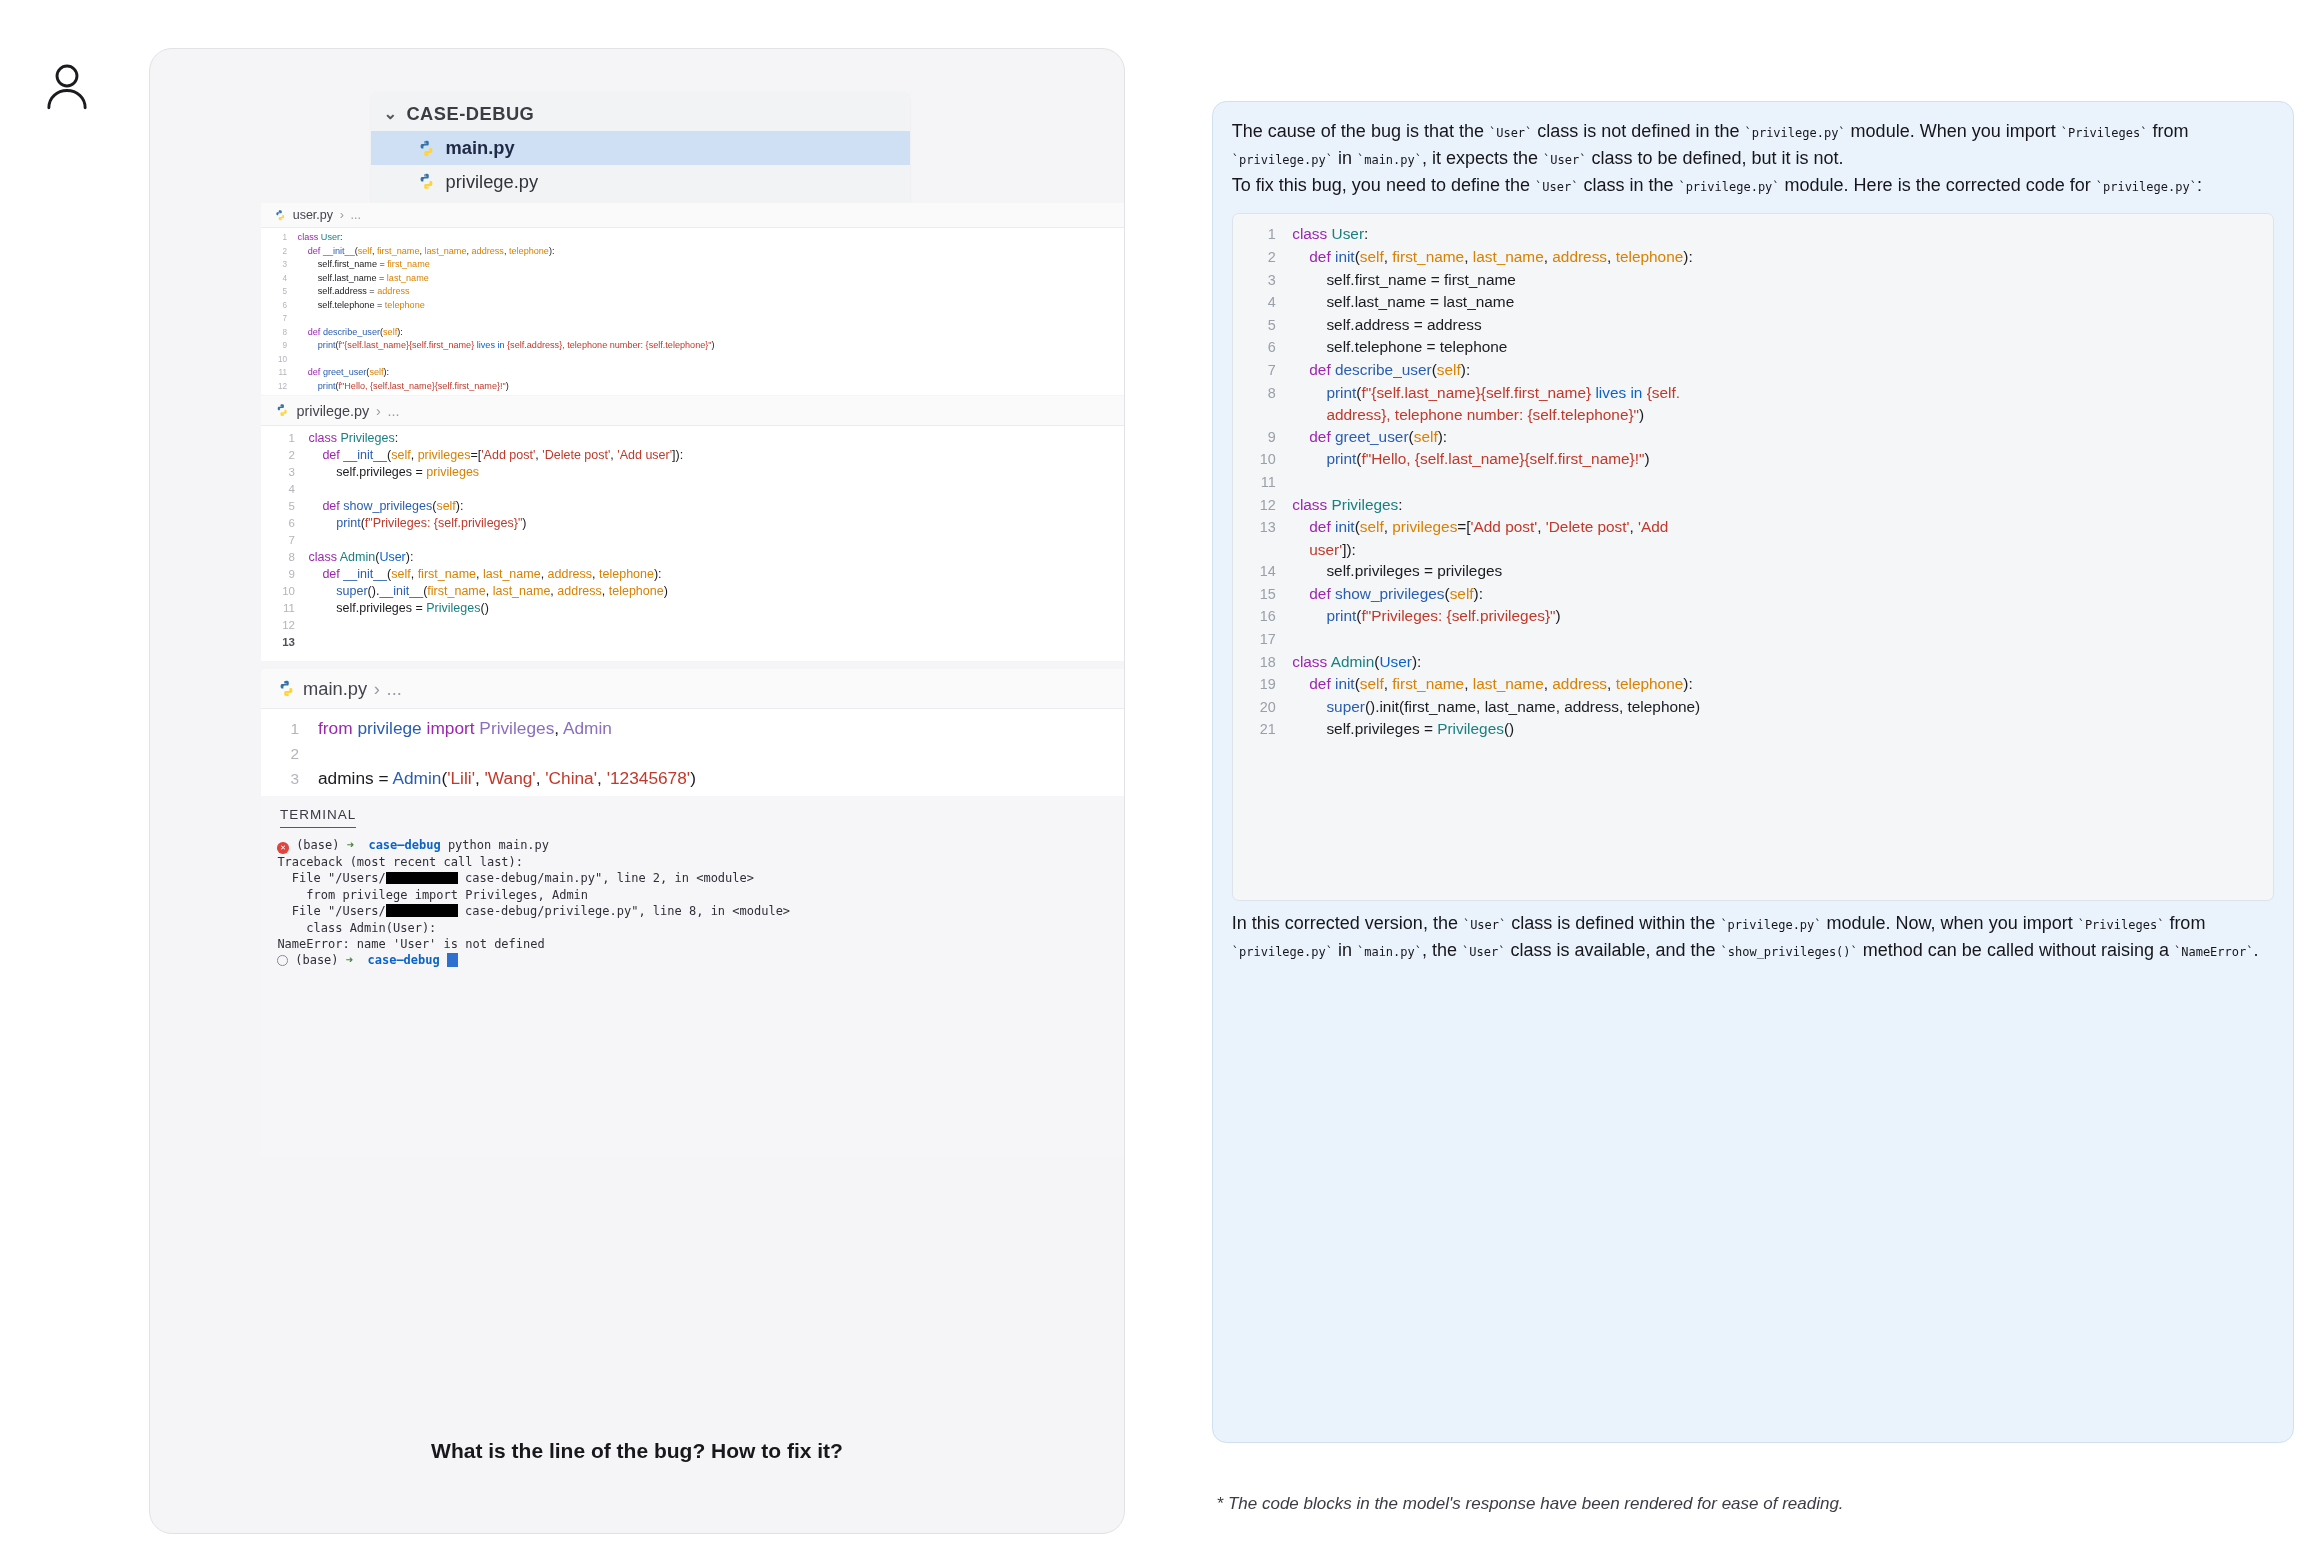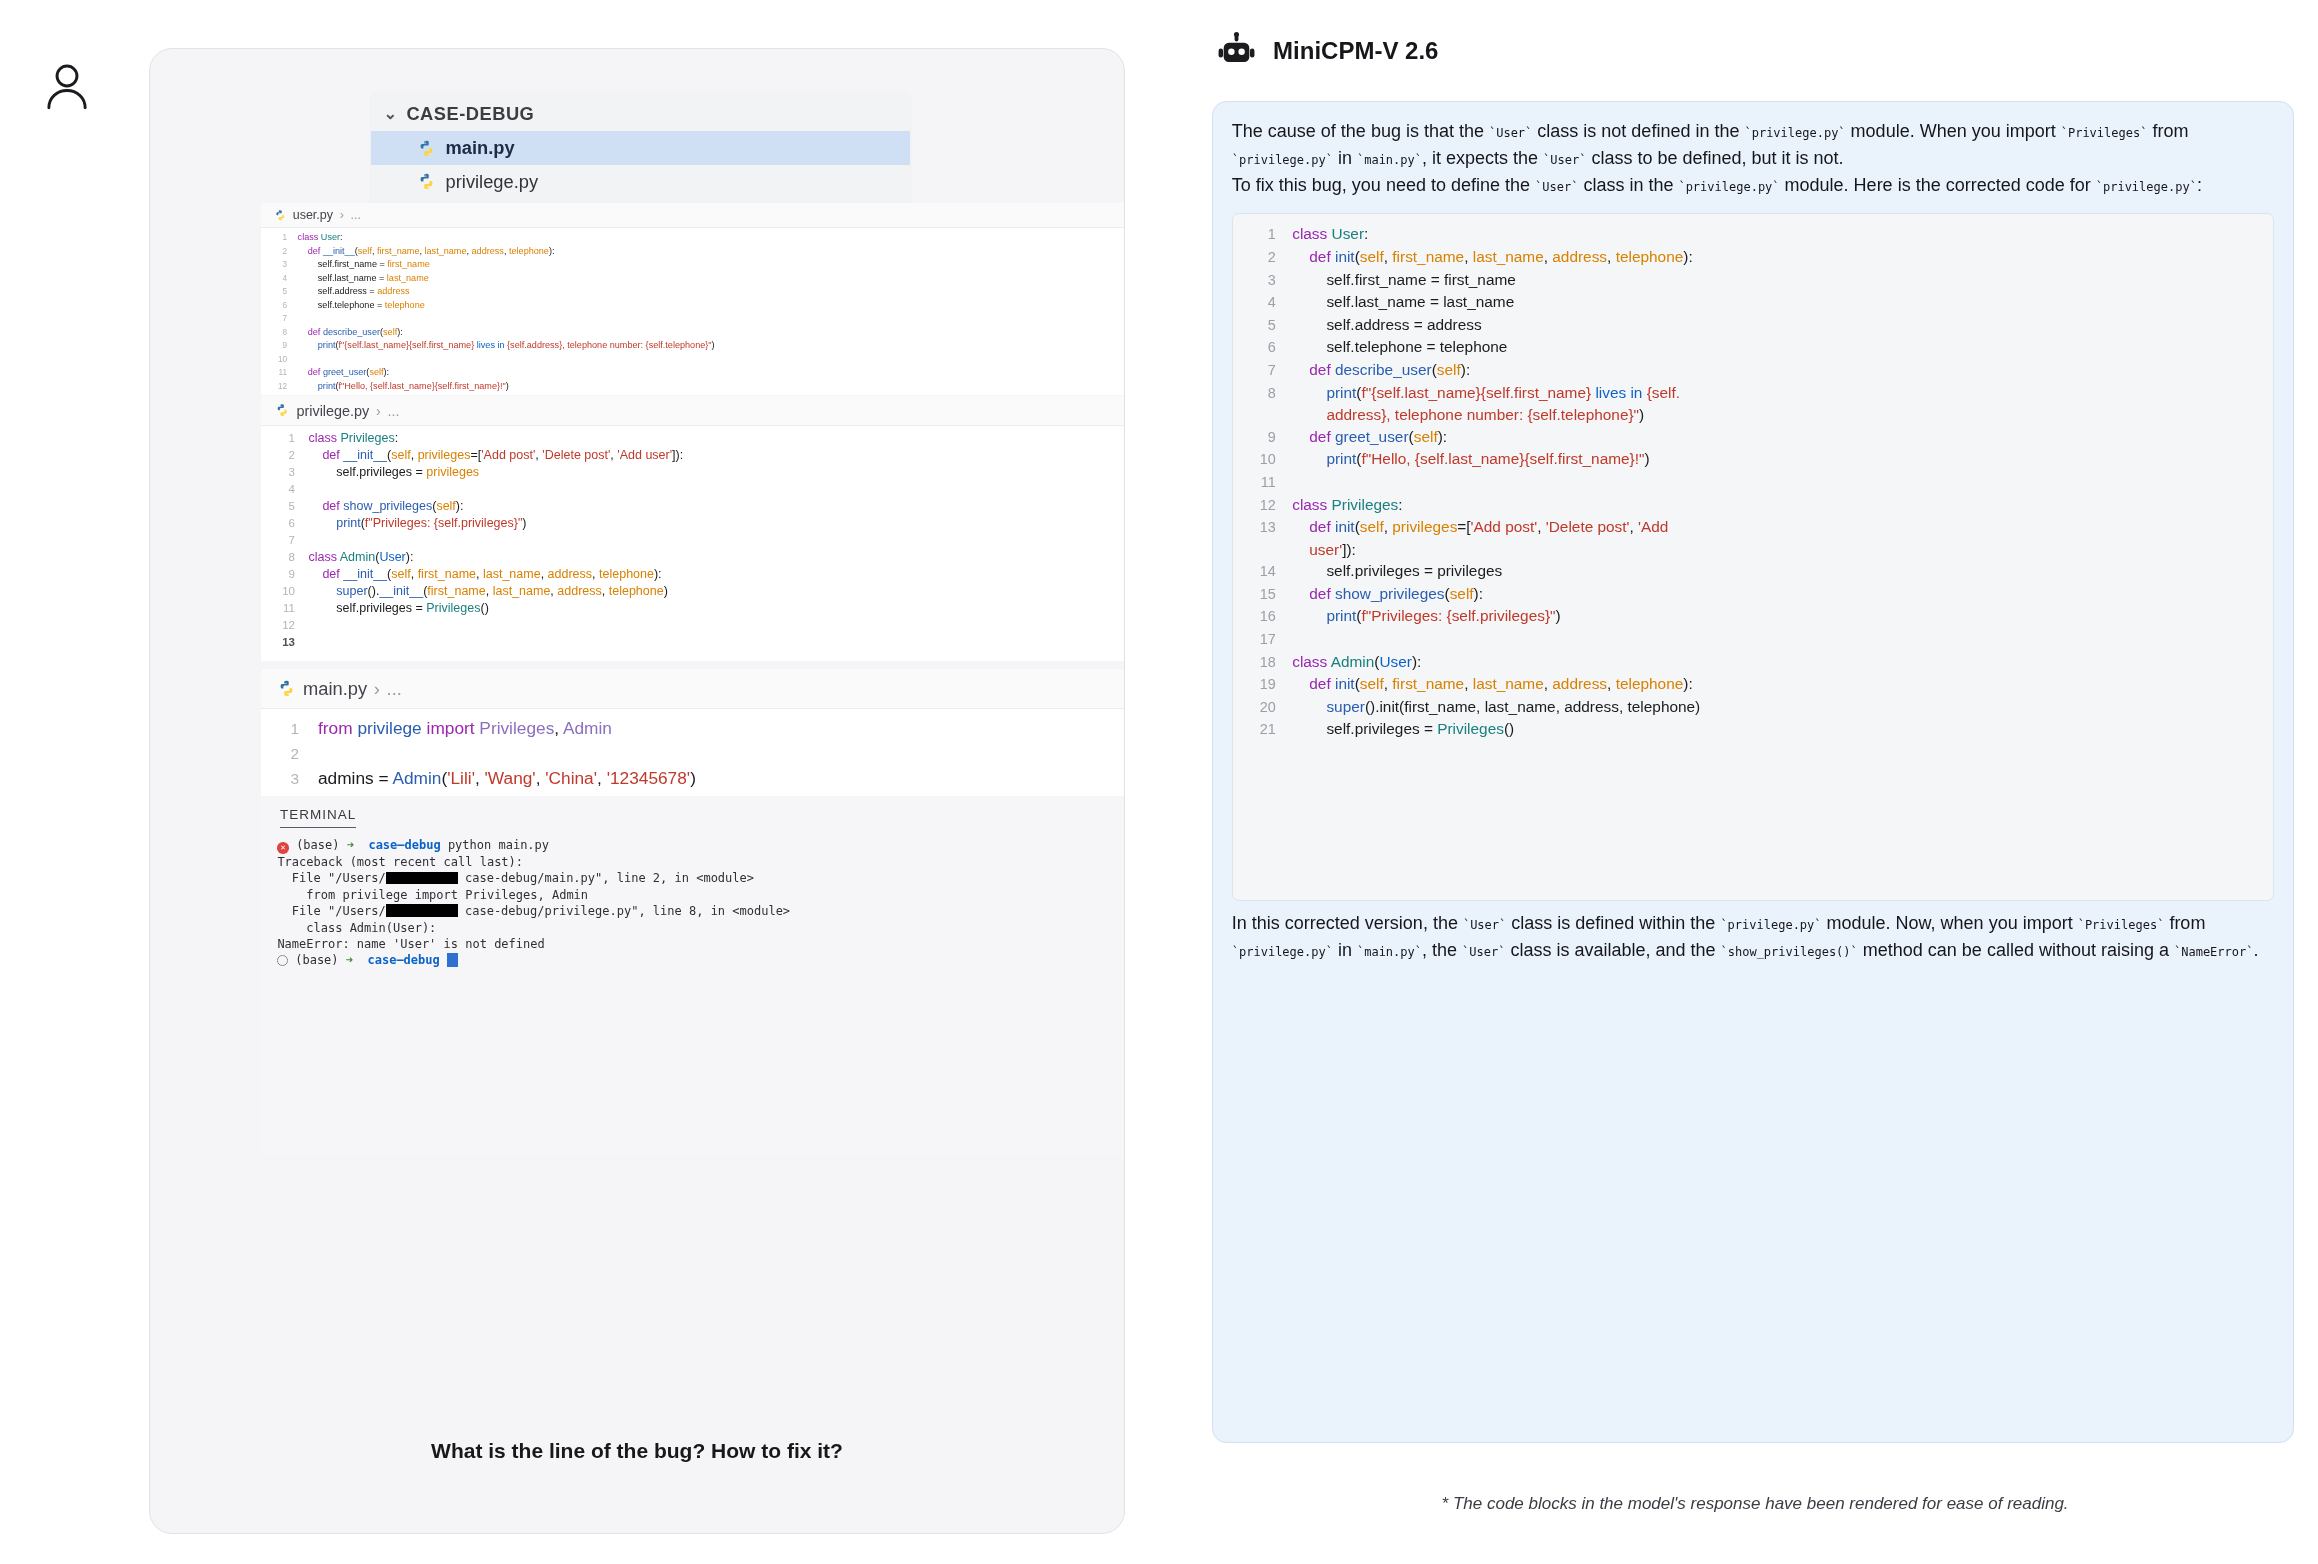"MiniCPM-V 2.6" div.model-header { html: <div> <span> <svg> <rect></rect> <circle></circle> <circle></circle> <rect></rect> <circle></circle> <rect></rect> <rect></rect> </svg> </span> <span>MiniCPM-V 2.6</span> </div> -> none }
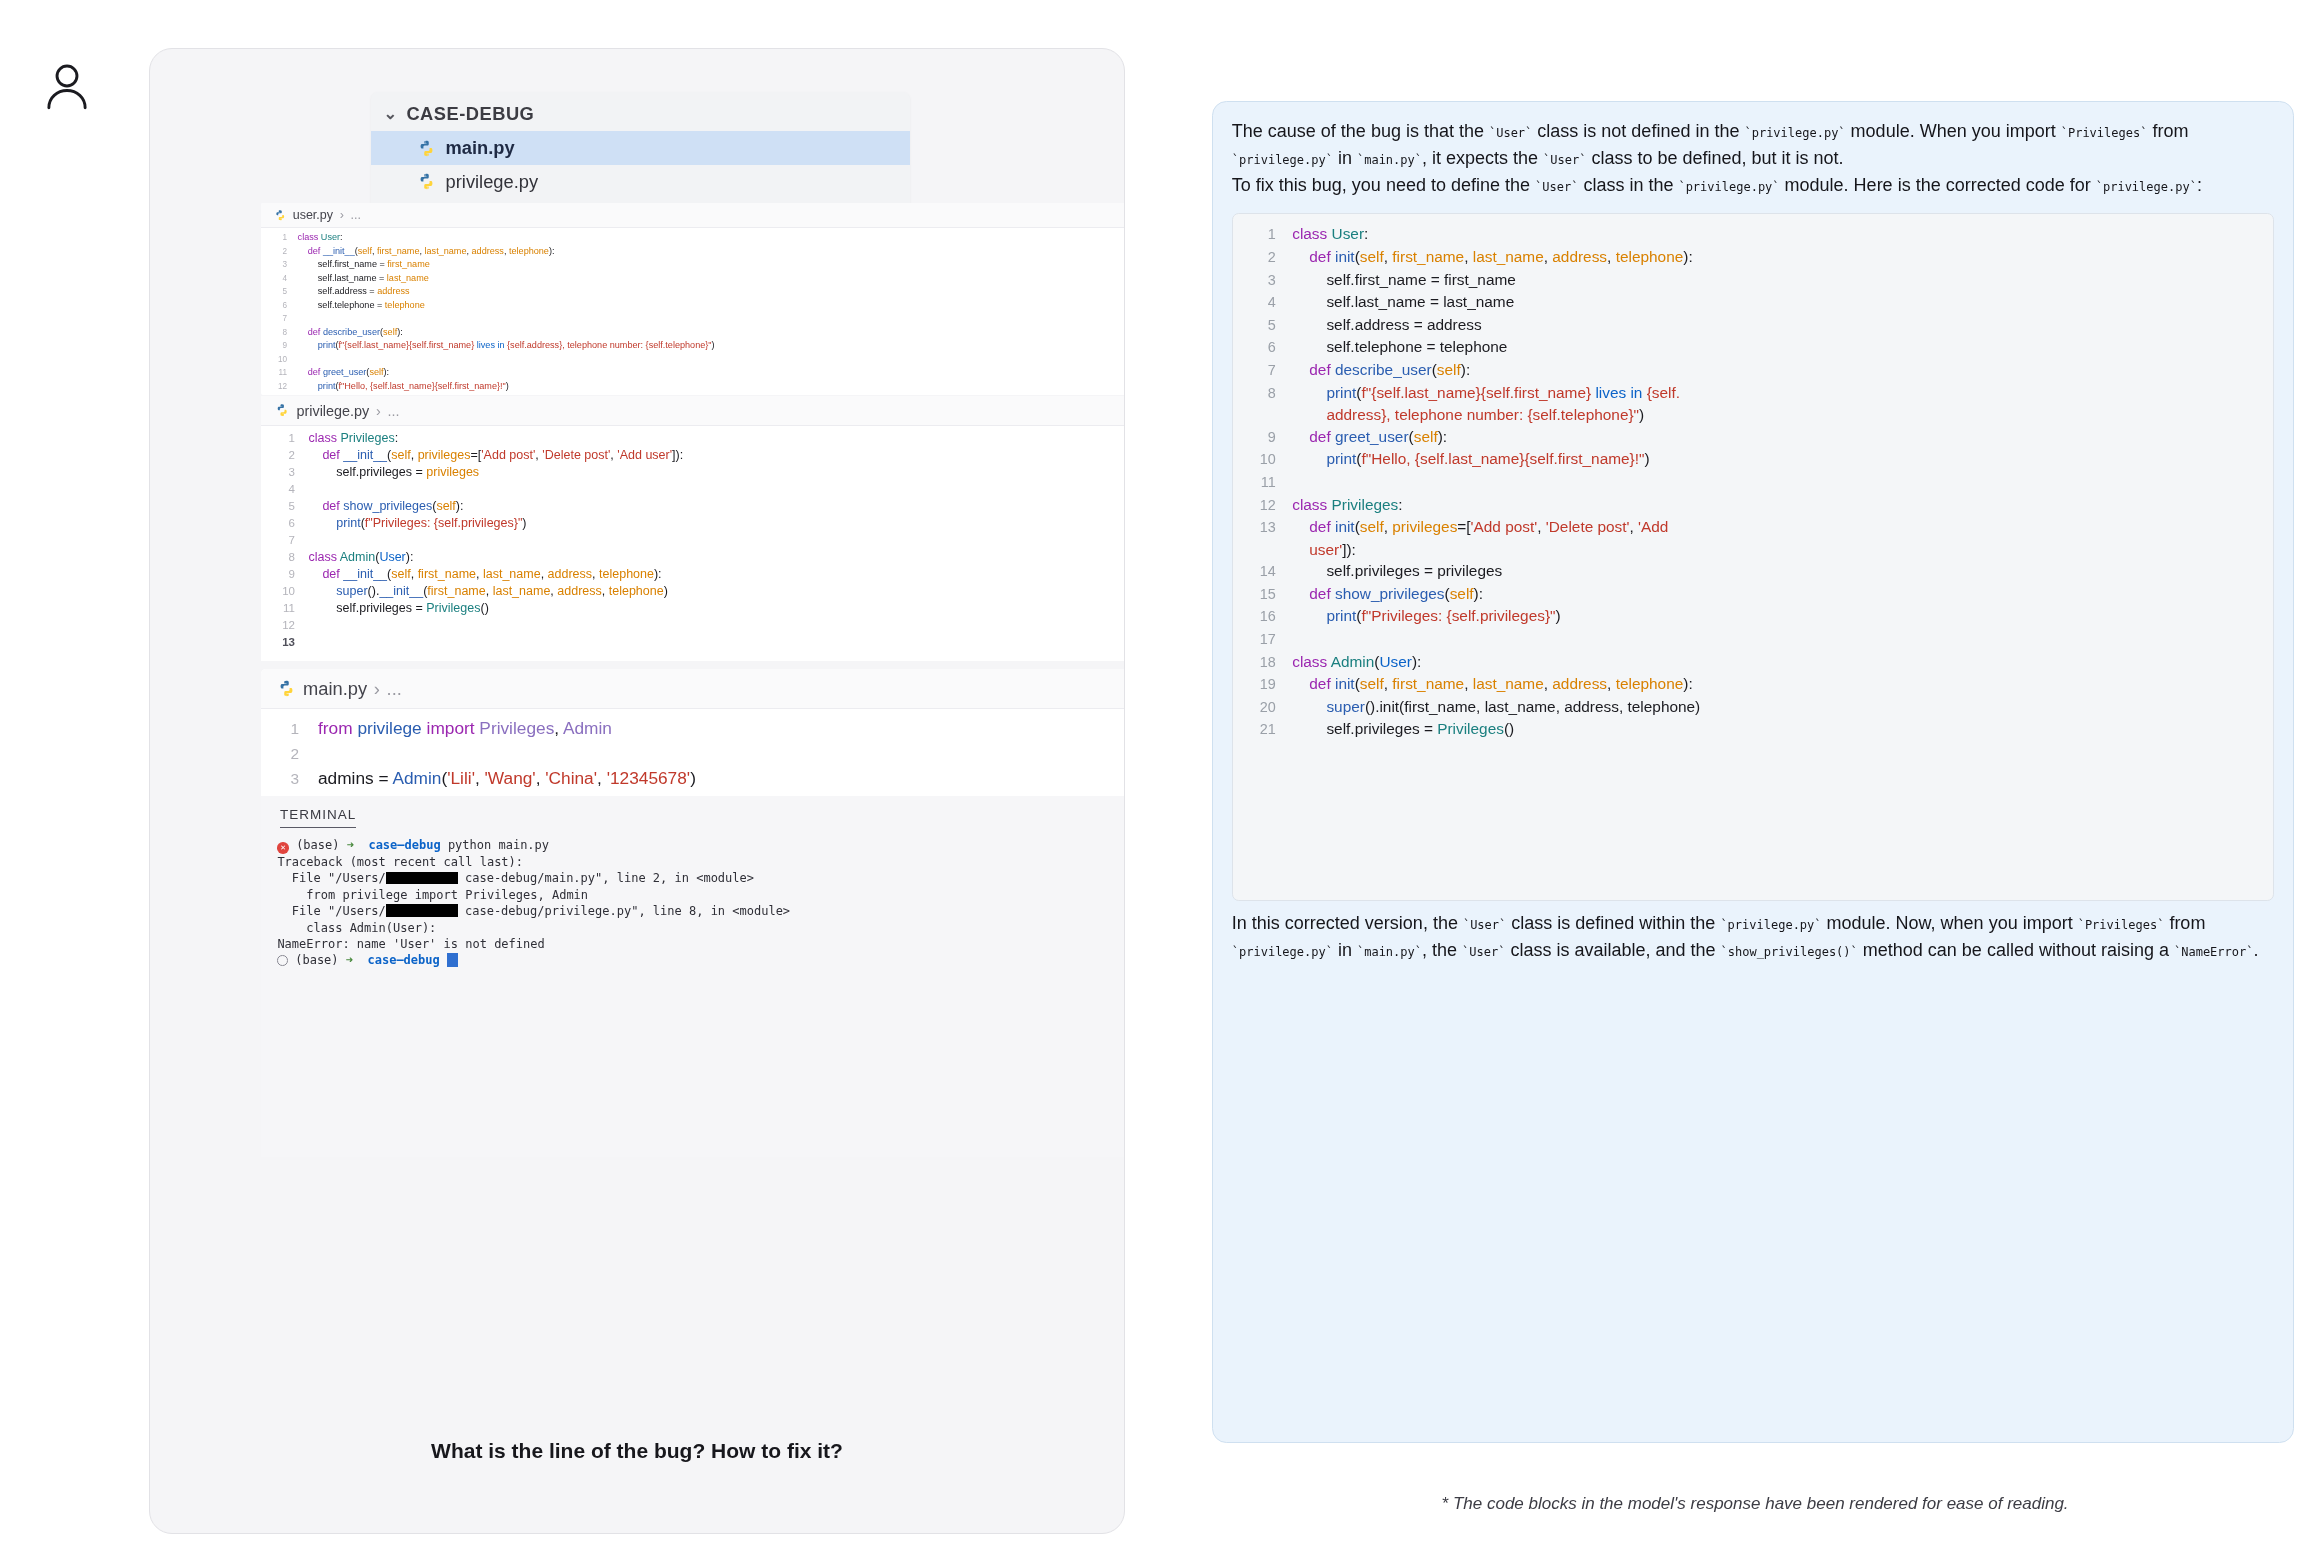"* The code blocks in" .footnote { text-align: center -> left }
